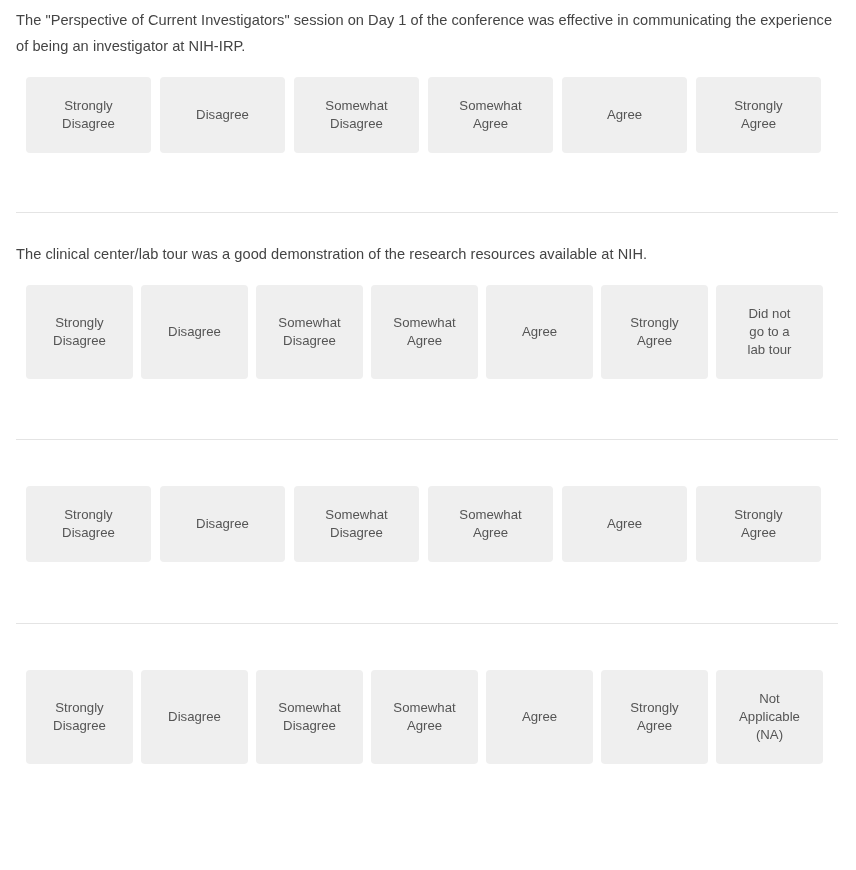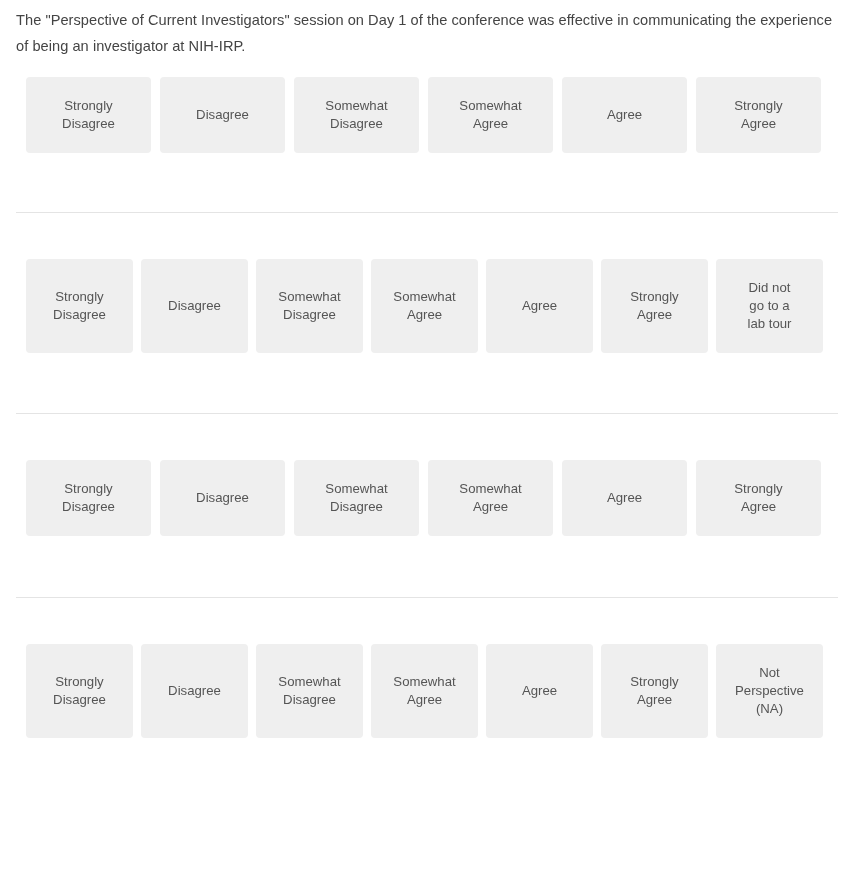"The clinical center/lab tour was" p.question-text { html: none -> <p>The clinical center/lab tour was a good demonstration of the research resources available at NIH.</p> }
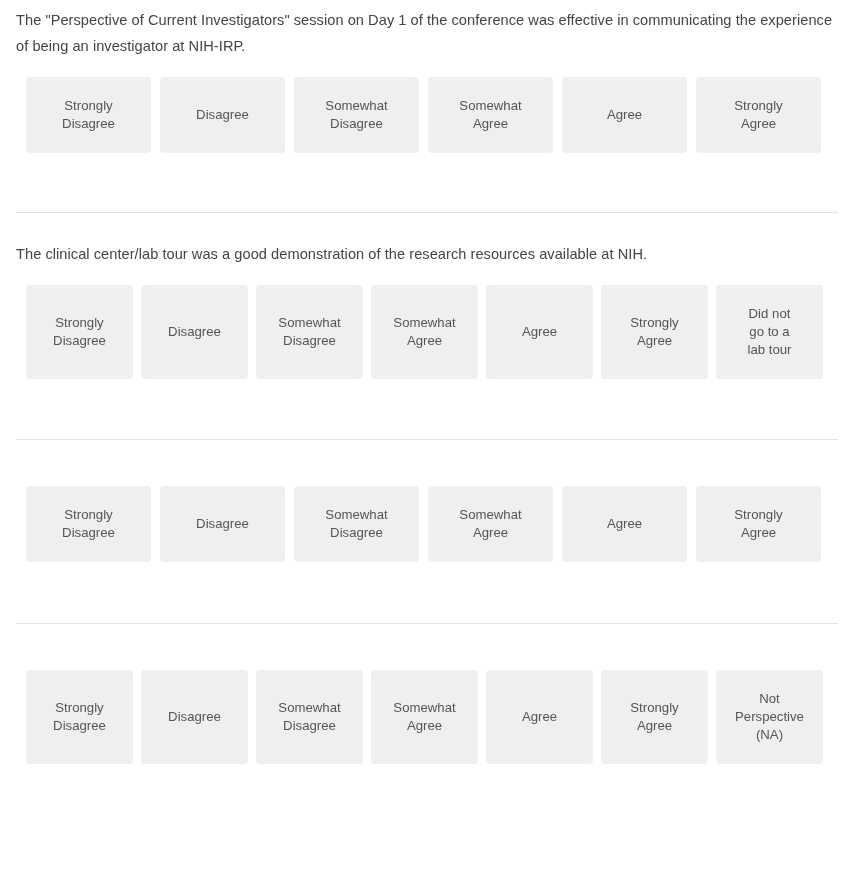"Not" button.option-button { text: Perspective -> Applicable }
